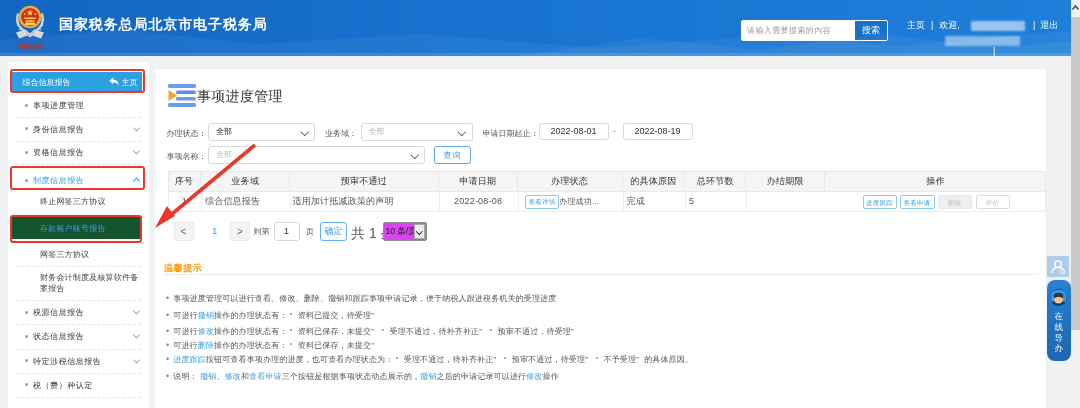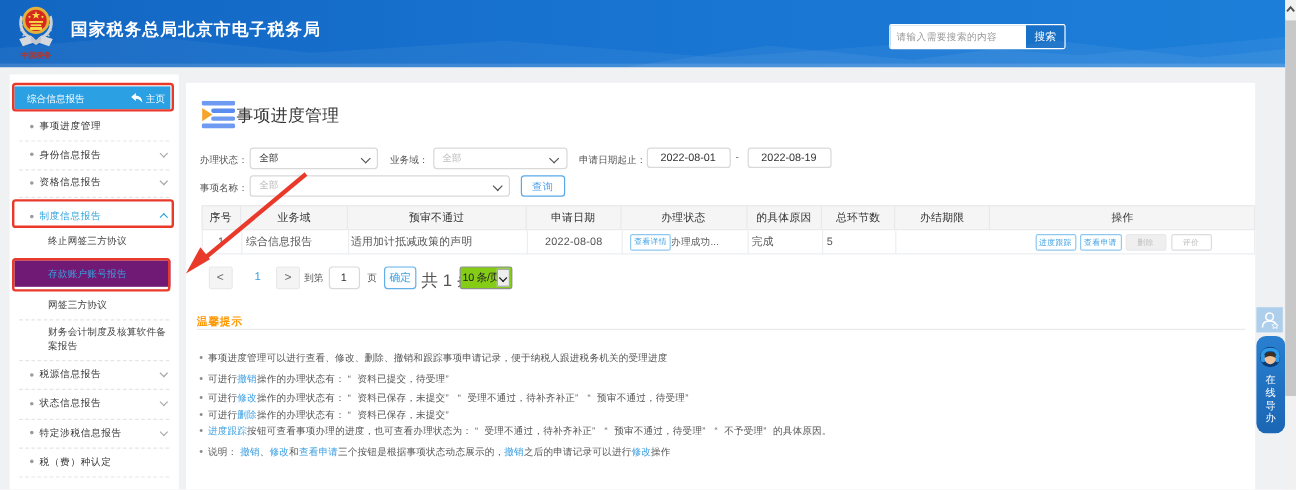"主页 | 欢迎, | 退出" div { html: none -> <div> <span>主页</span><span>|</span><span>欢迎,</span> <span></span> <span>|</span><span>退出</span> <div><span></span><span>|</span></div> </div> }
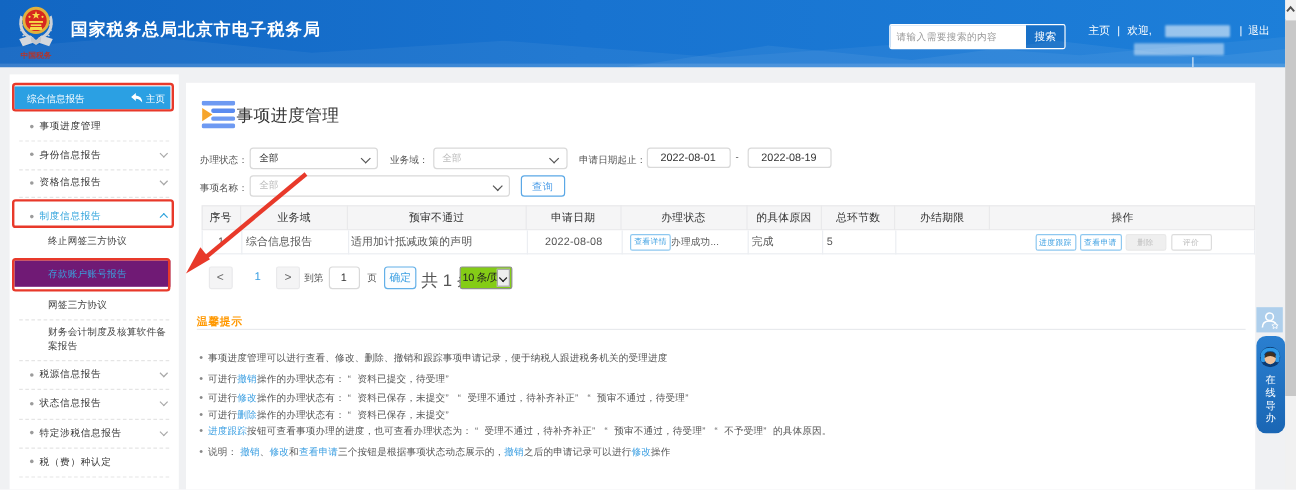"存款账户账号报告" div.subitem { background: #701a75 -> #14532d }
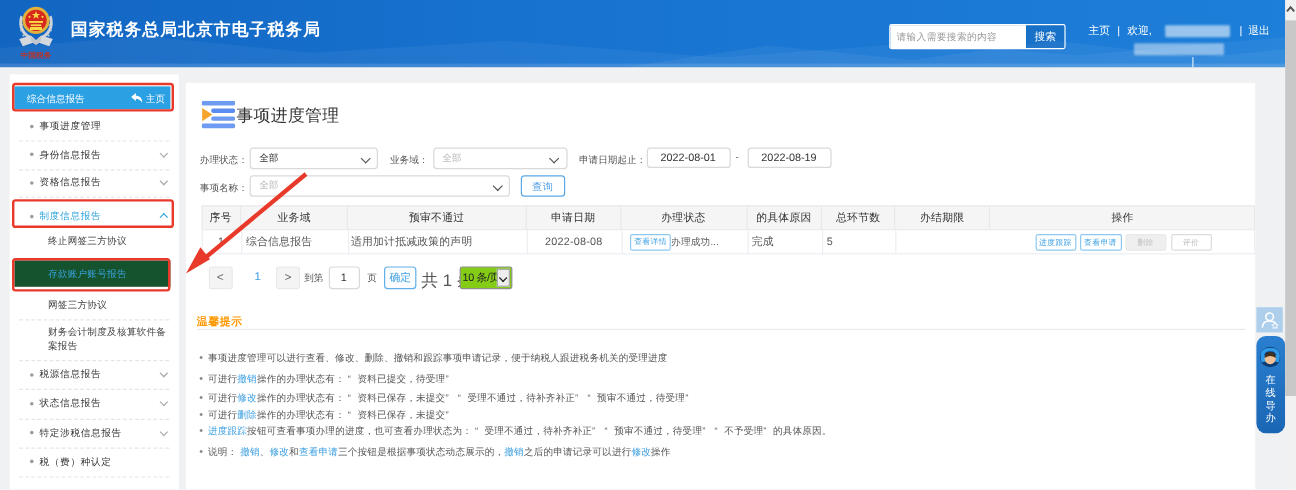"10 条/页" div { background: #84cc16 -> #d946ef }
